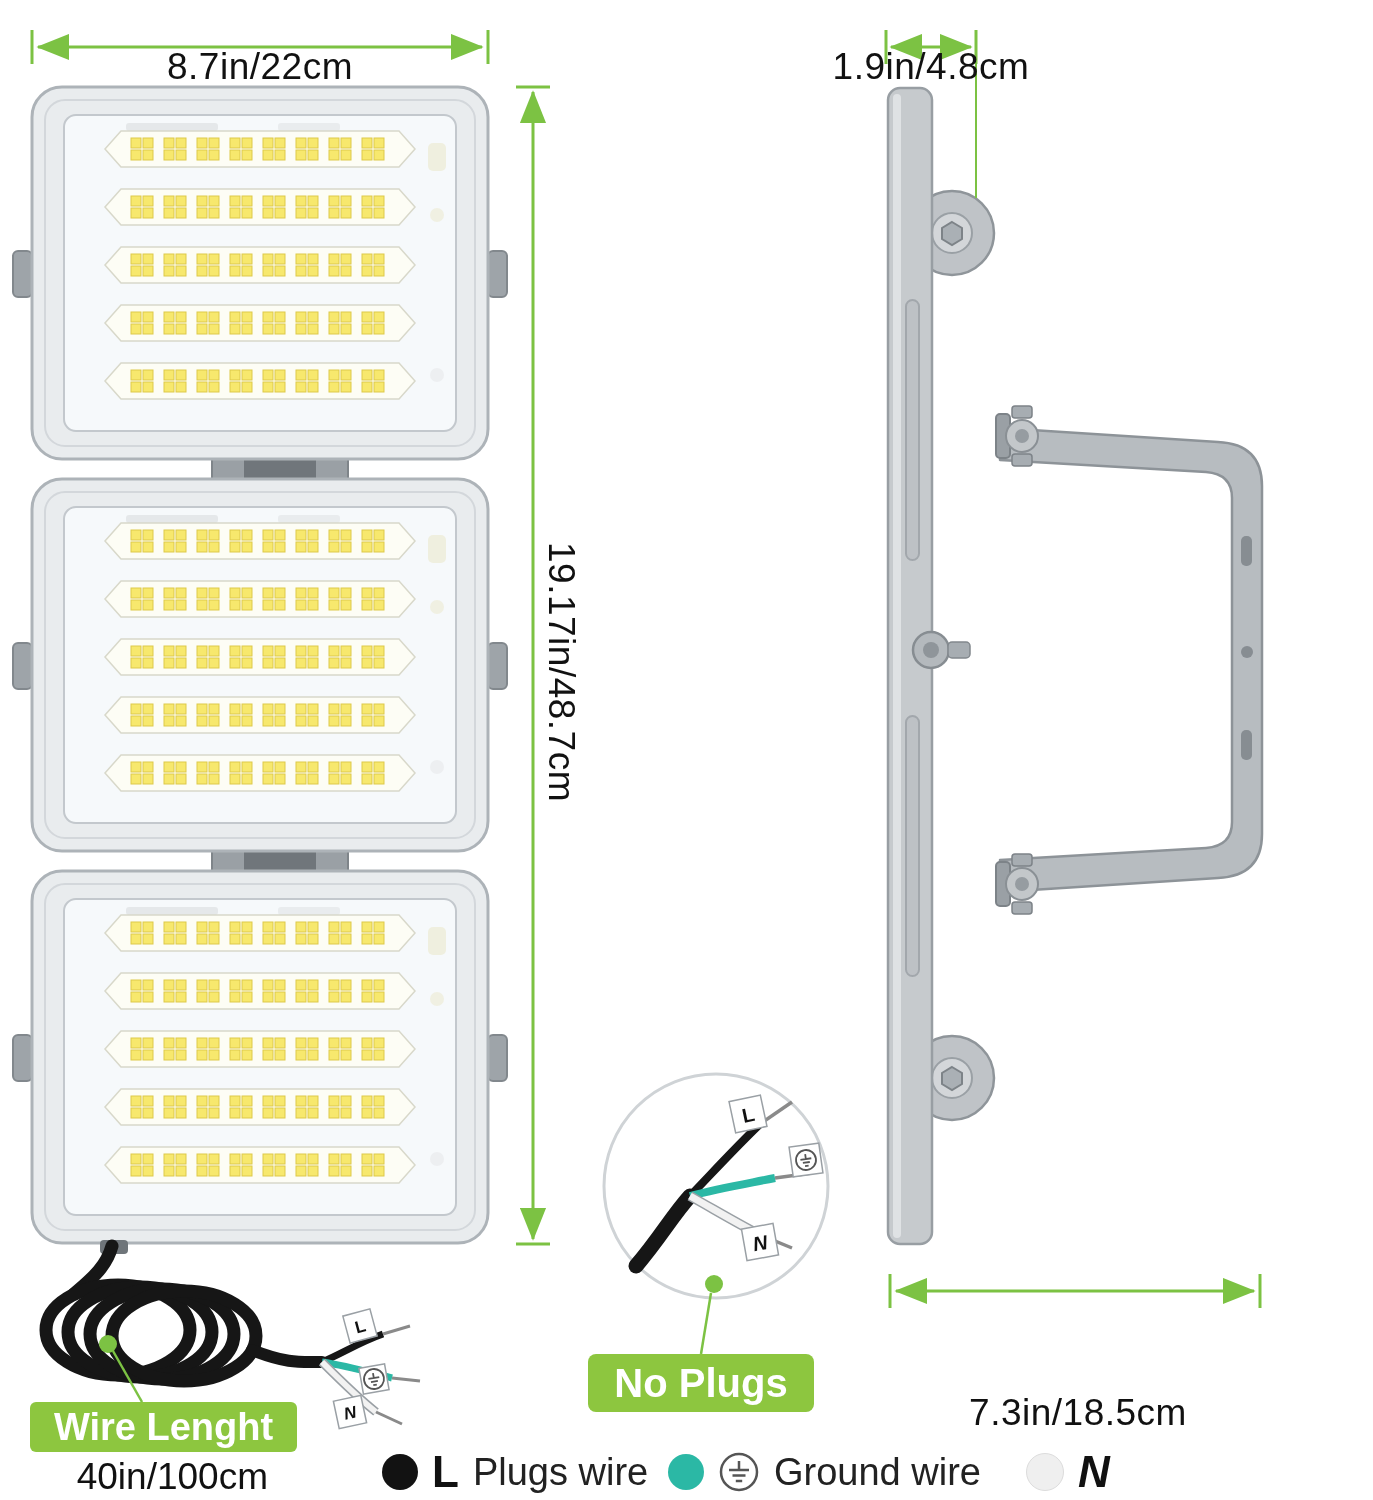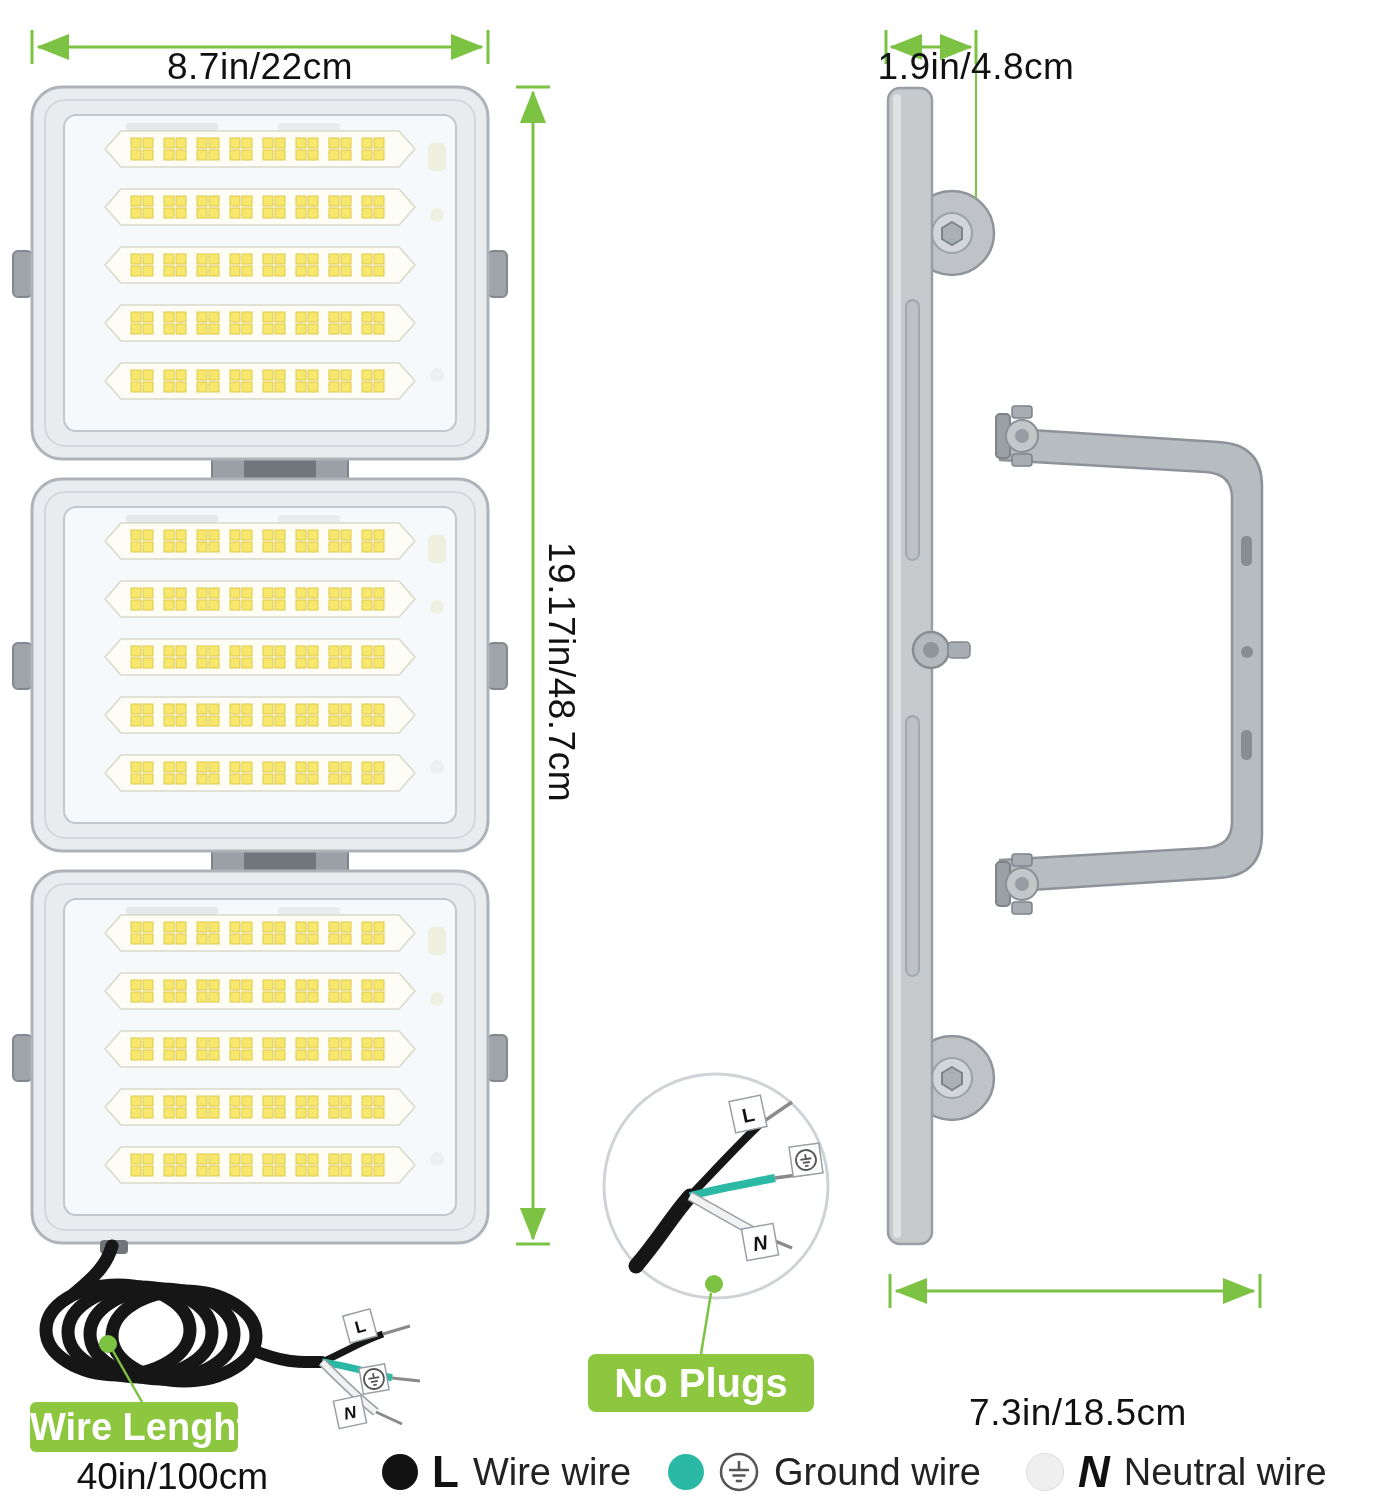"1.9in/4.8cm" div.dim-label { left: 826px -> 781px }
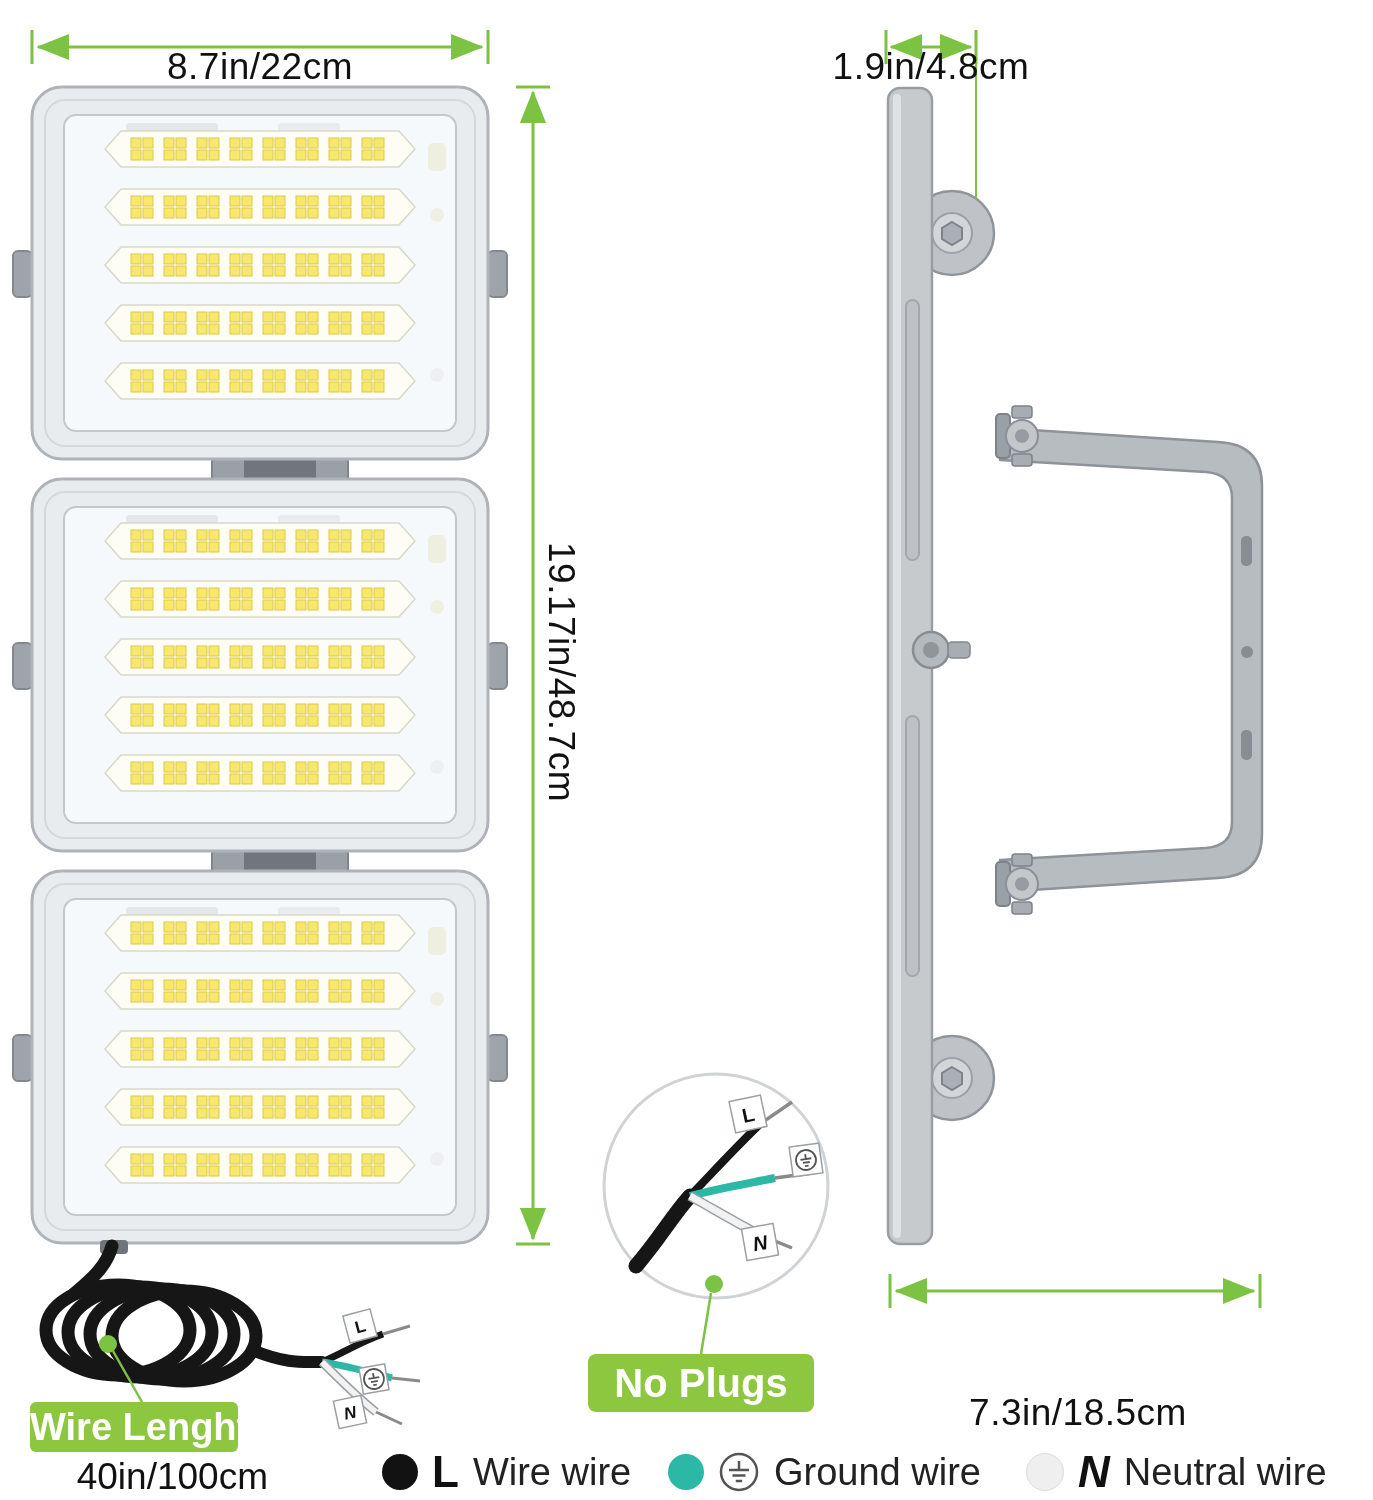"Wire Lenght" .badge.wire-length { width: 208px -> 267px }
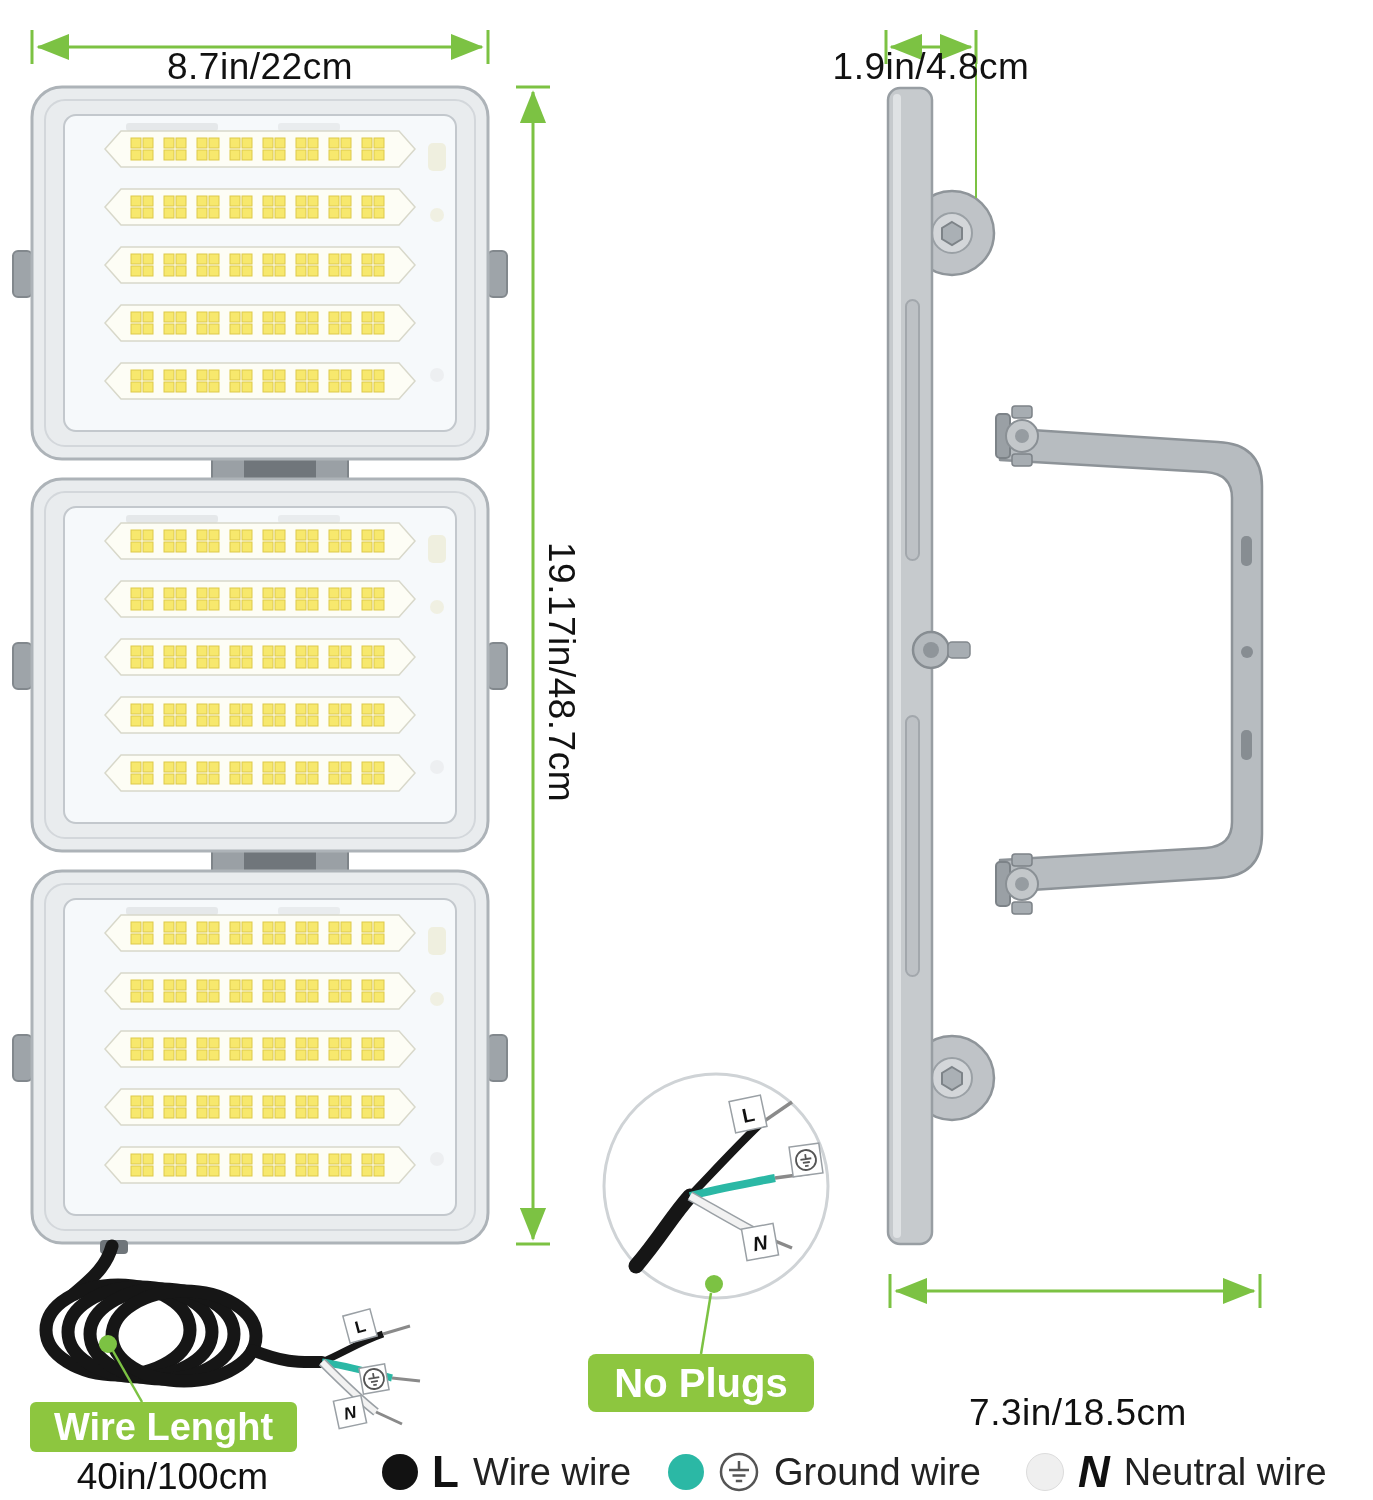"Wire wire" span.lbl { text: Wire -> Plugs }
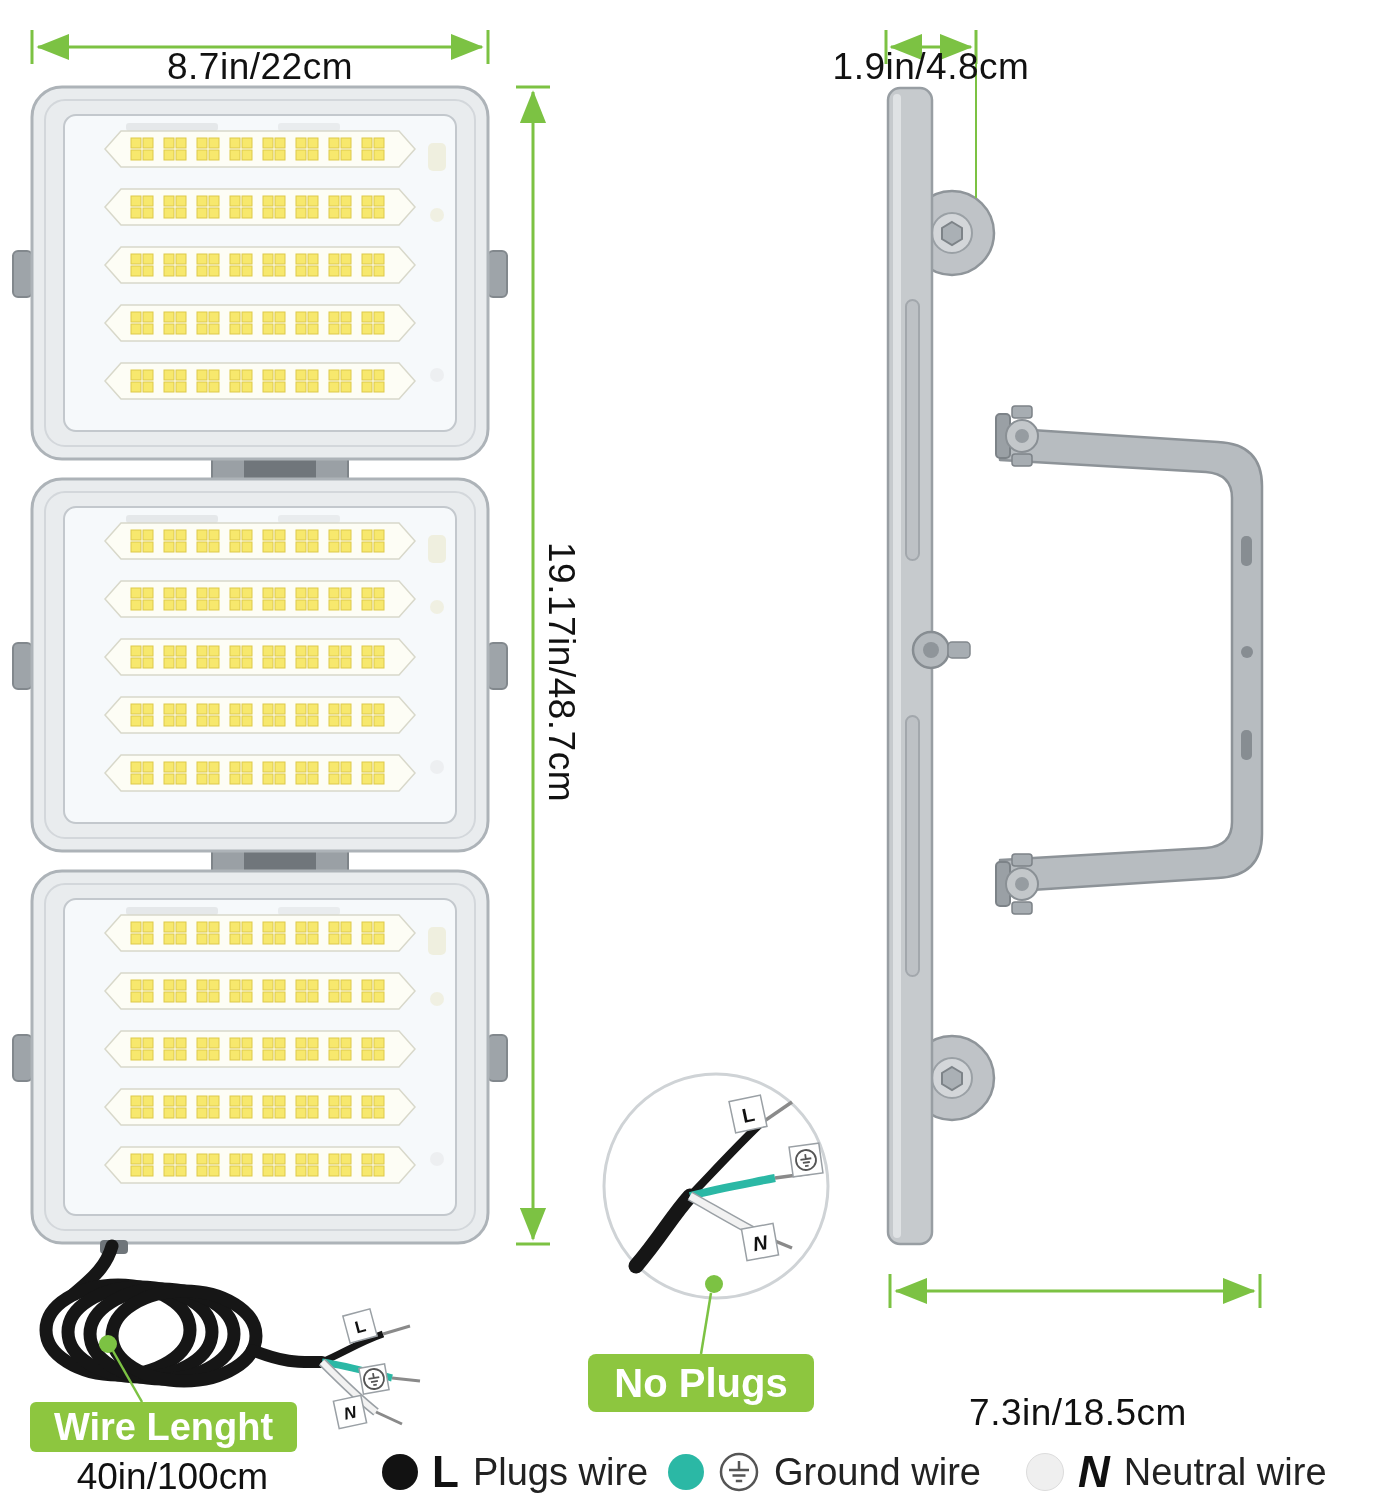"Neutral wire" span.lbl { html: <span>Neutral wire</span> -> none }
